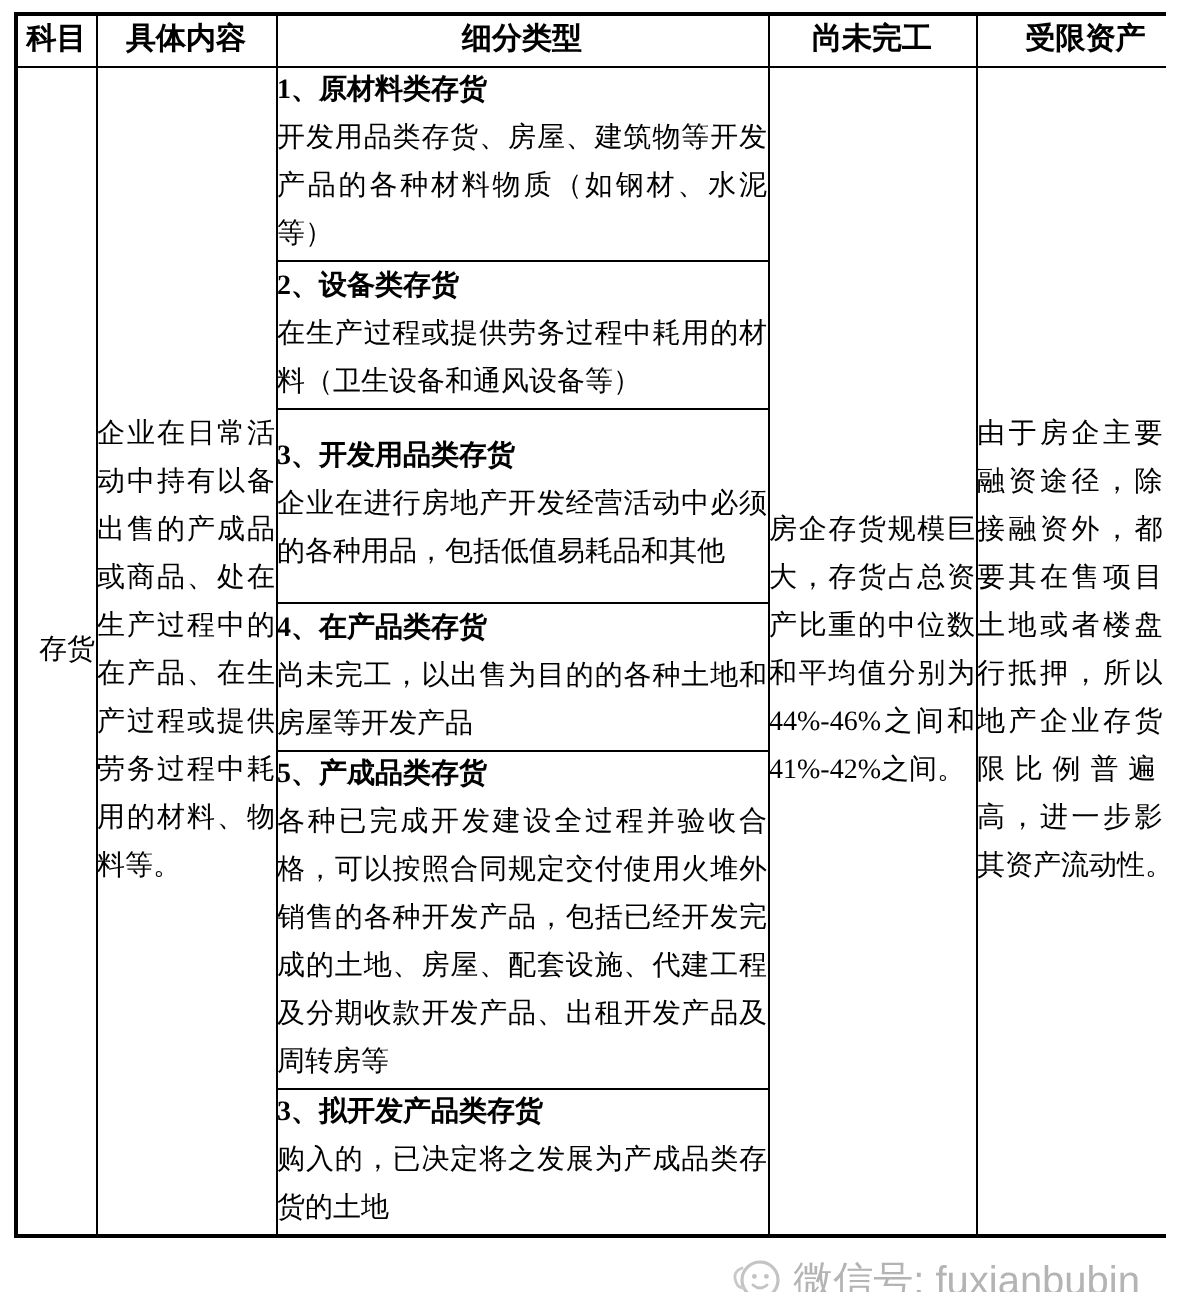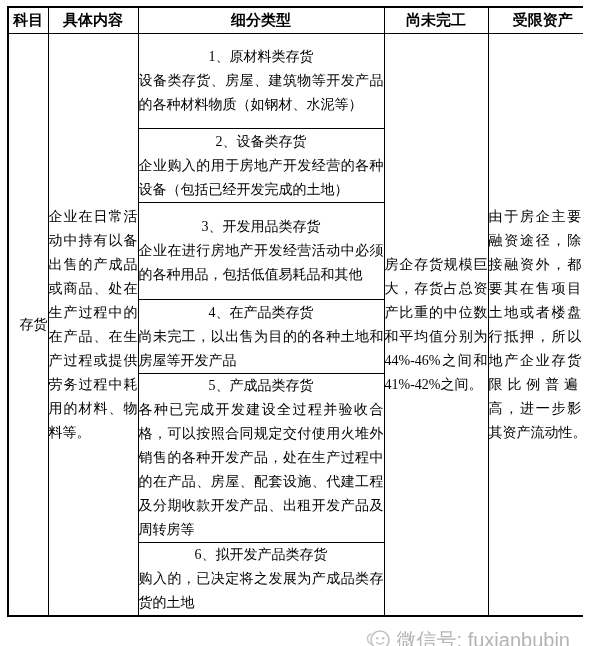"1、原材料类存货" .sec-title { font-weight: normal -> bold; text-align: center -> left }
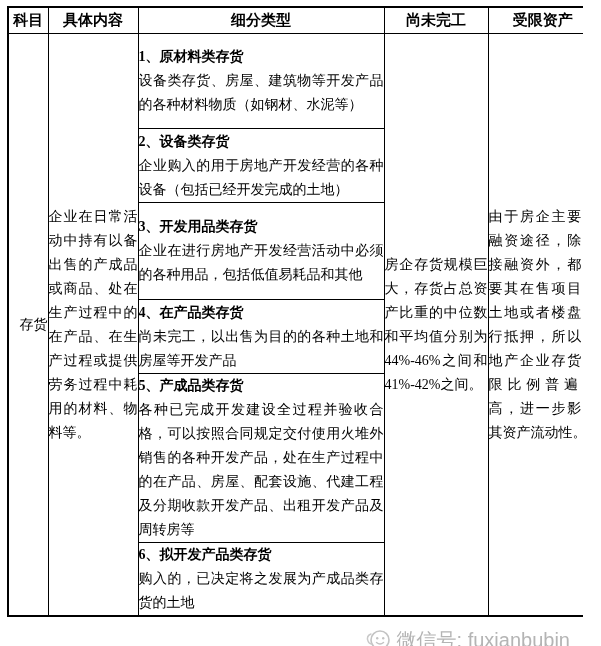"设备类存货、房屋、建筑物等开发产品的各种材料物质（如钢材、水泥等）" div.sec-body { text: 设备 -> 开发用品 }
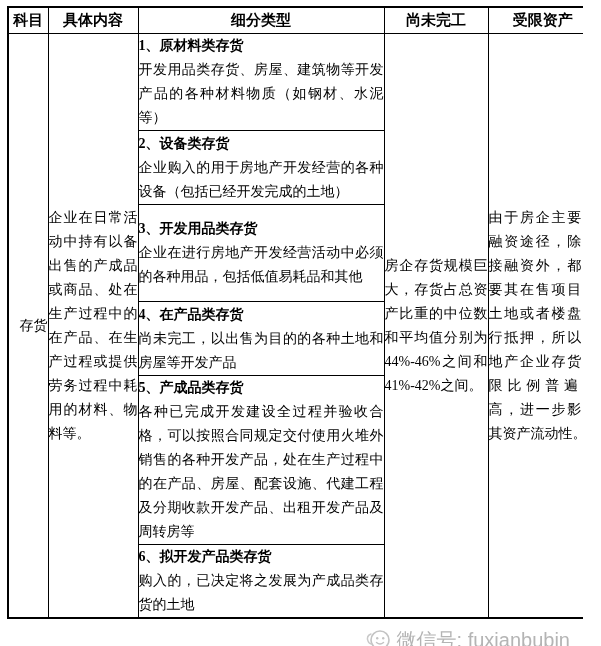"企业购入的用于房地产开发经营的各种设备（包括已经开发完成的土地）" div.sec-body { text: 企业购入的用于房地产开发经营的各种设备（包括已经开发完成的土地 -> 在生产过程或提供劳务过程中耗用的材料（卫生设备和通风设备等 }
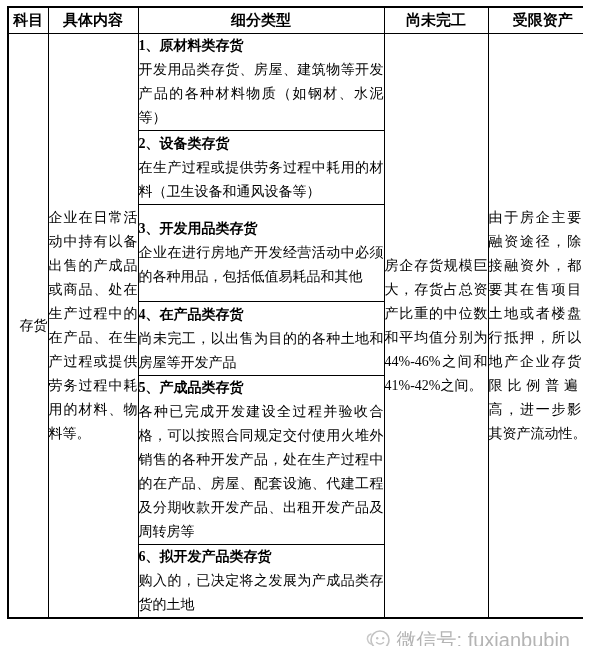"各种已完成开发建设全过程并验收合格，可以按照合同规定交付使用火堆外销售的各种开发" div.sec-body { text: 处在生产过程中的在产品 -> 包括已经开发完成的土地 }
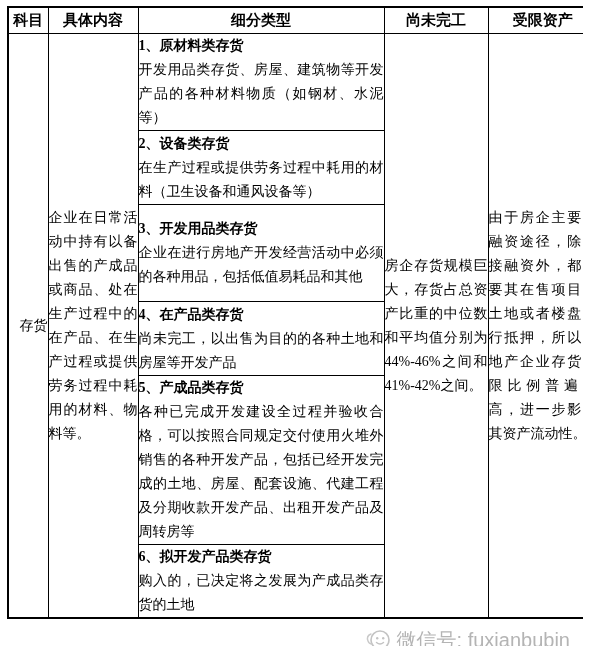"6、拟开发产品类存货" div.sec-title { text: 6 -> 3 }
